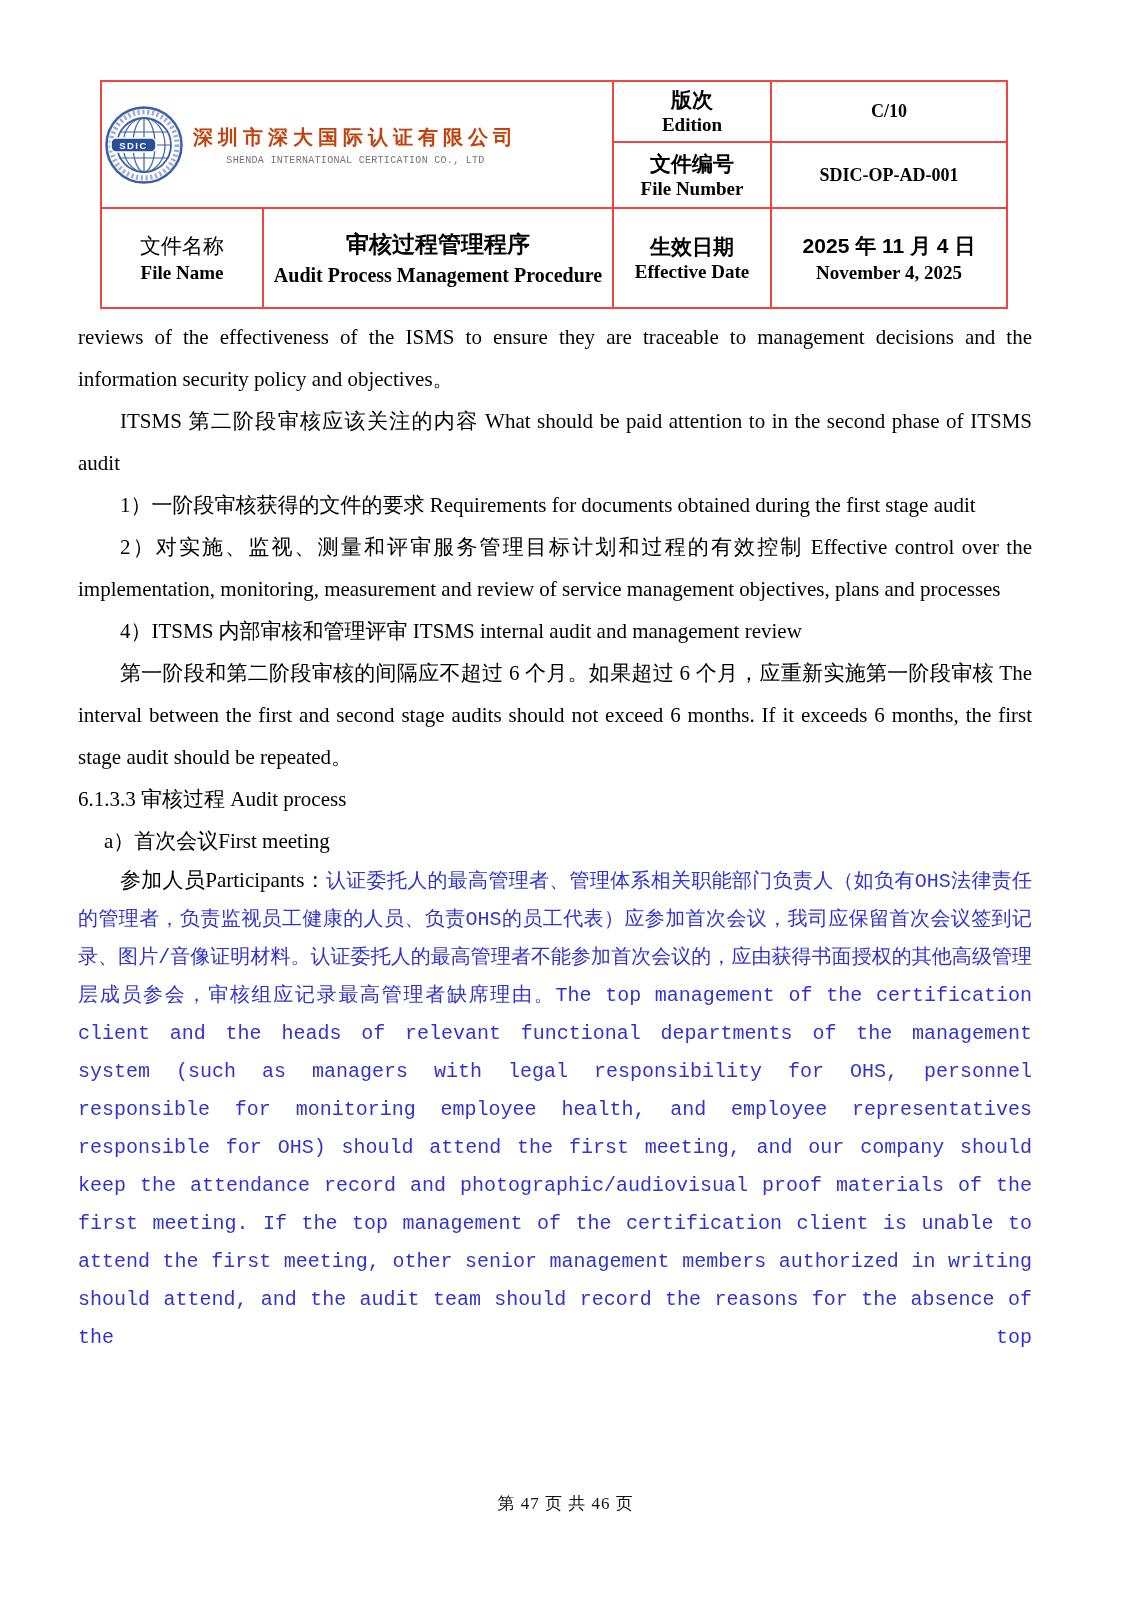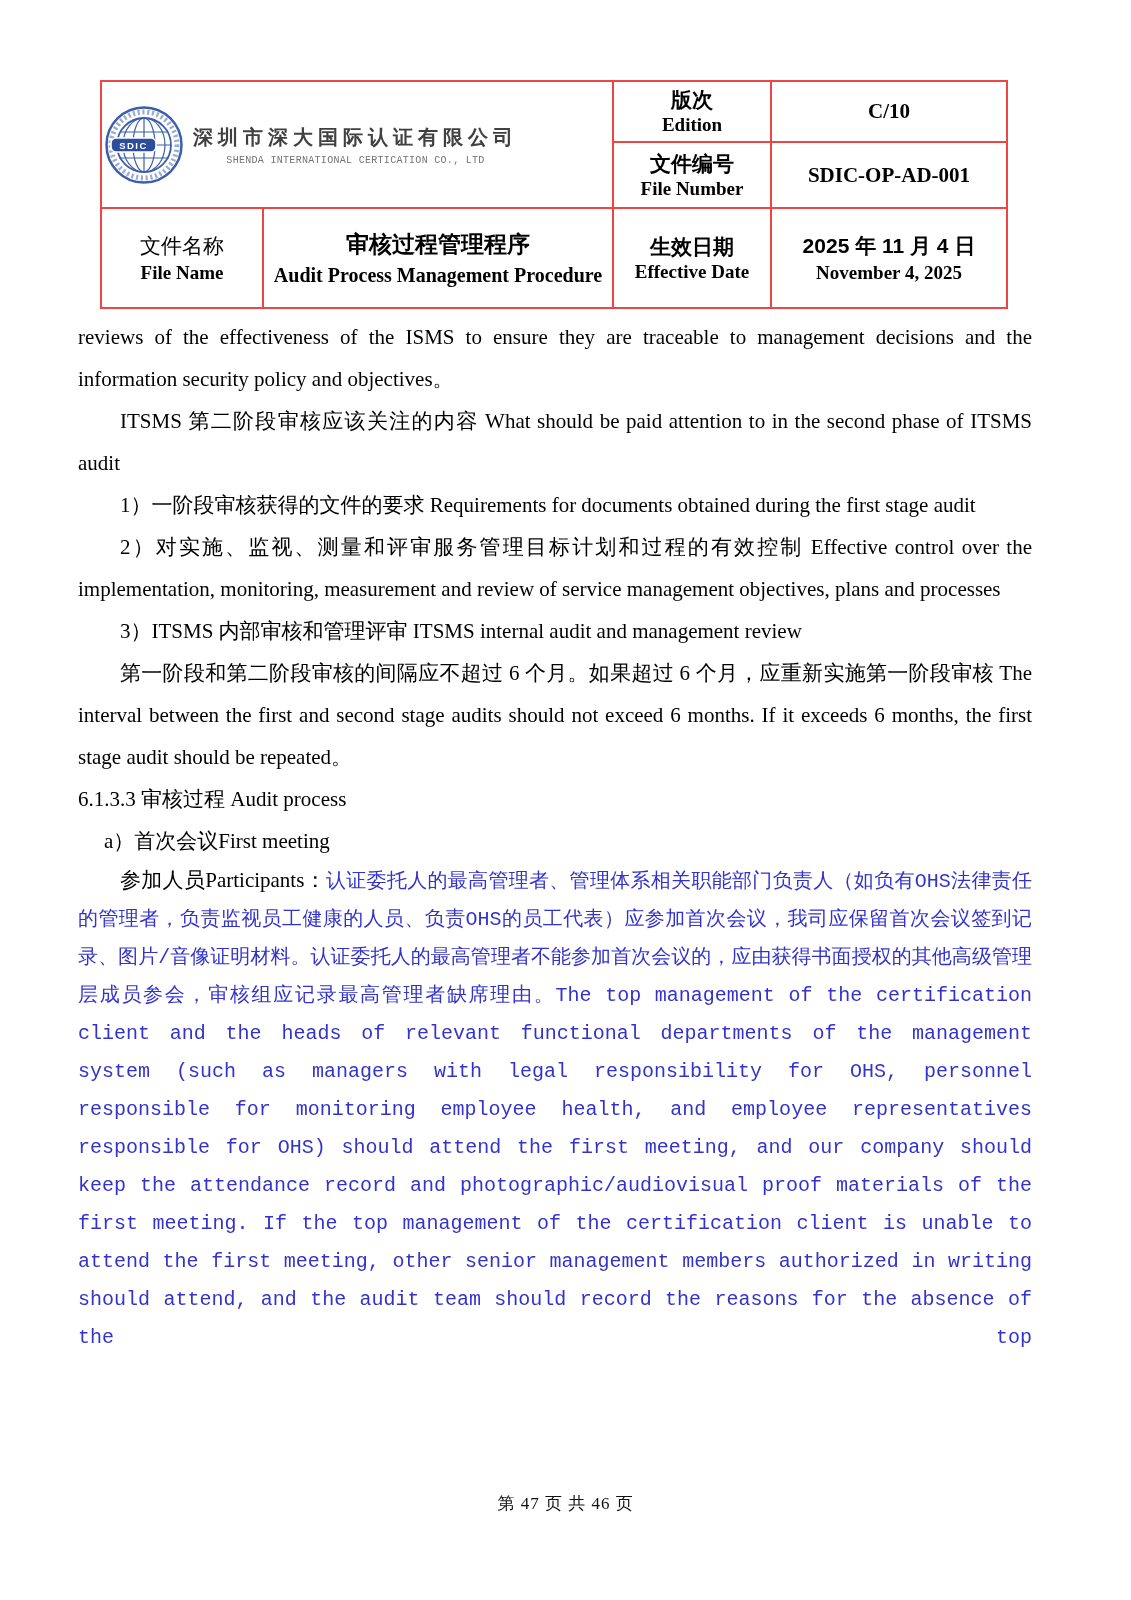"C/10" .val-serif { font-size: 21px -> 18px }
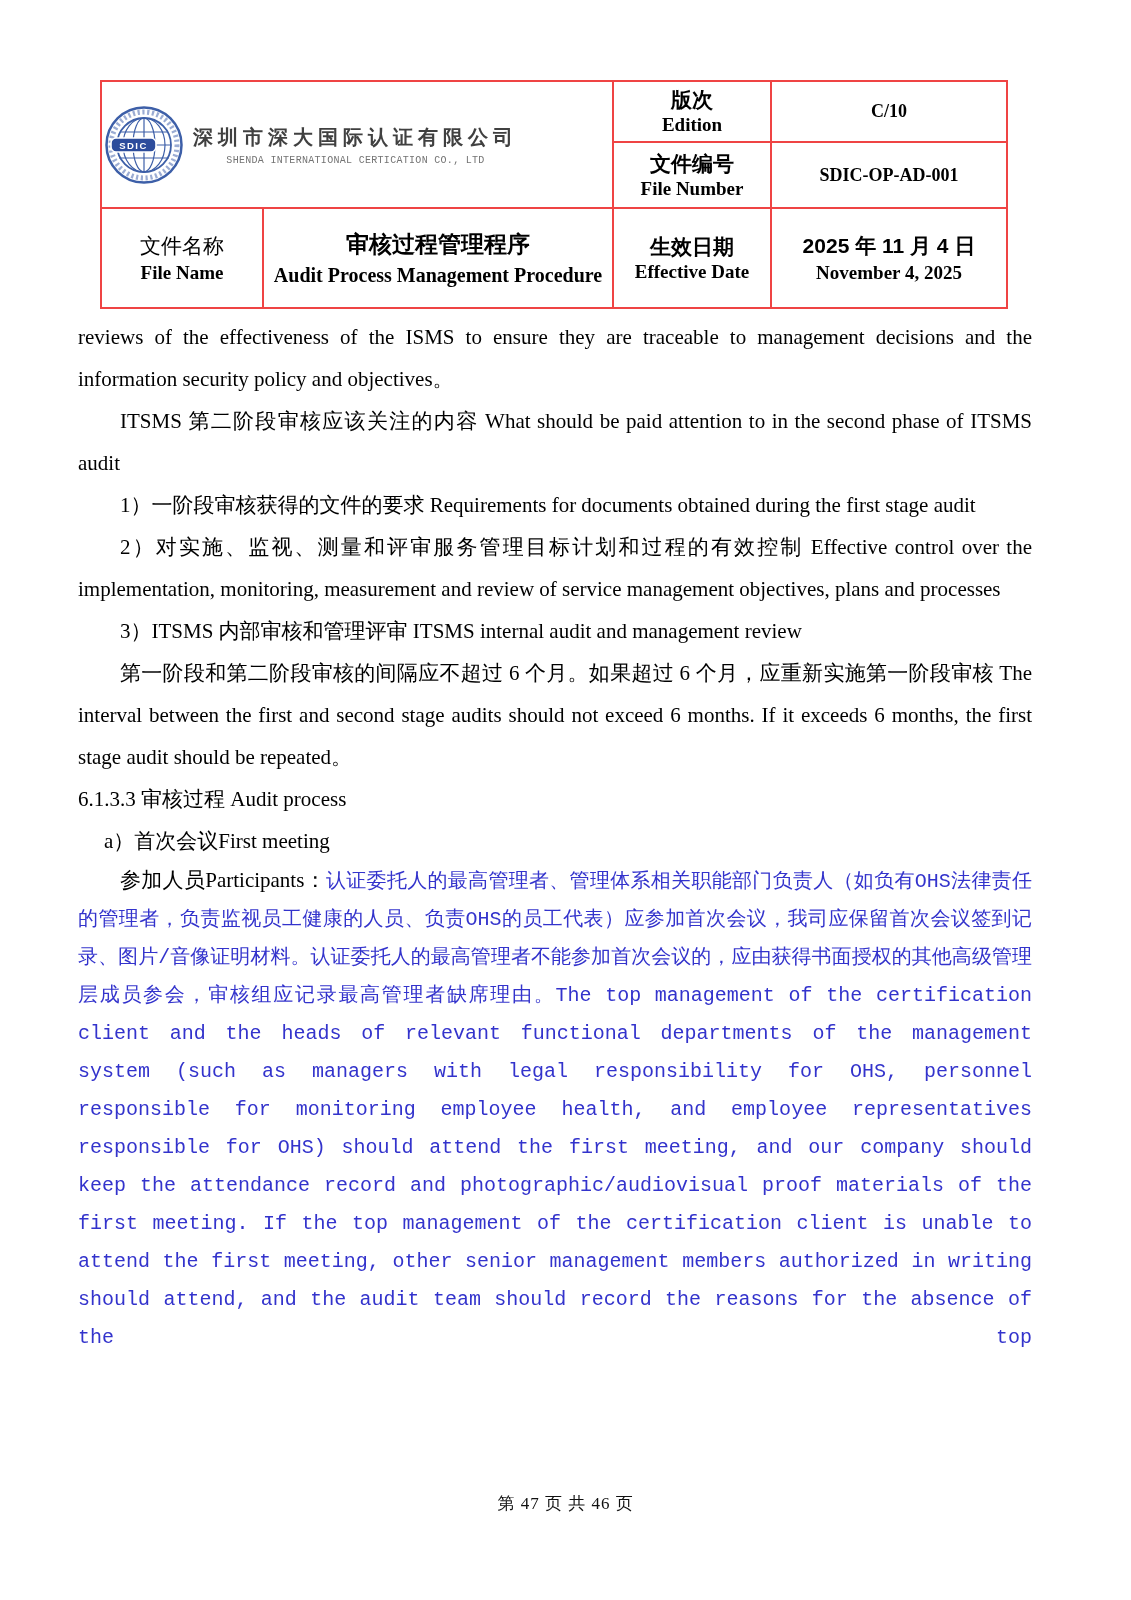"深圳市深大国际认证有限公司" .cname-cn { color: #404040 -> #c2410c }
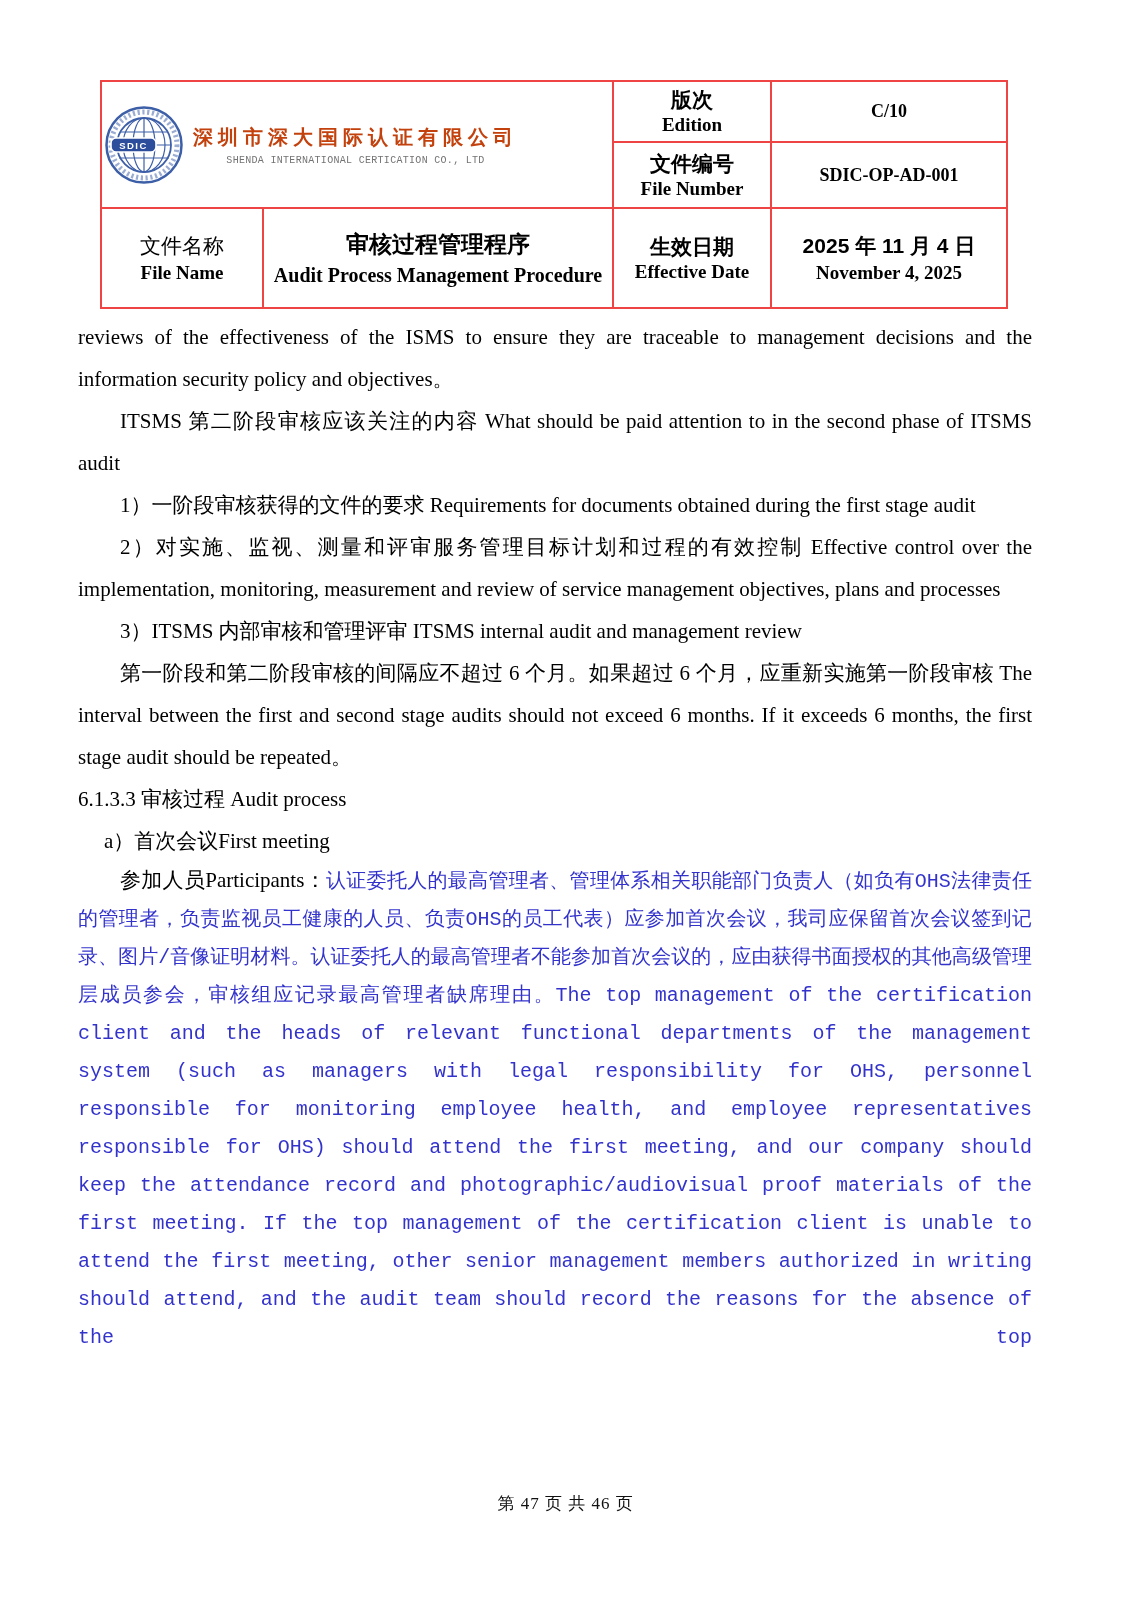"3）ITSMS 内部审核和管理评审 ITSMS internal audit" p.indent2 { text: 3 -> 4 }
